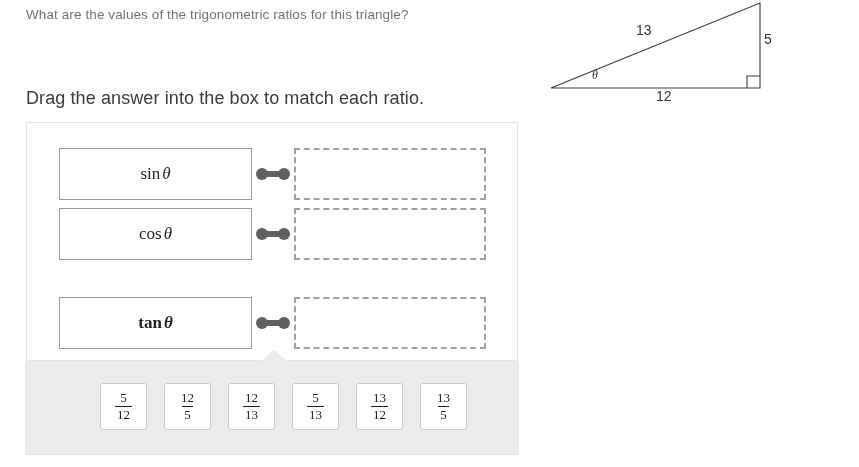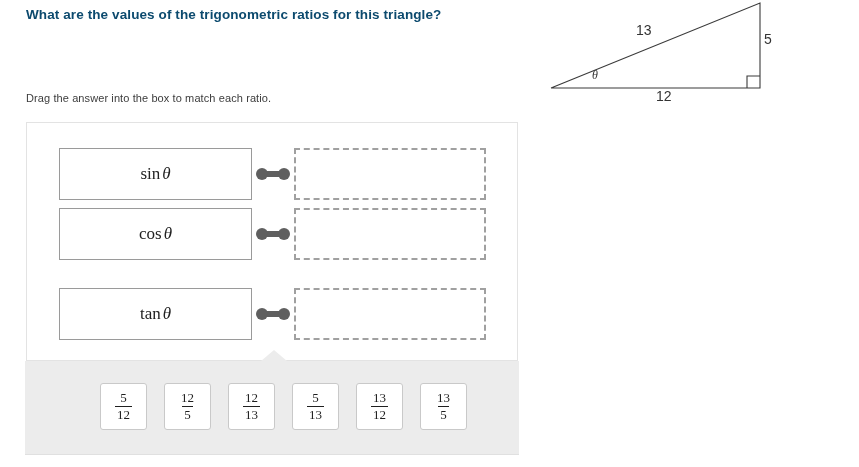"What are the values of" .question-text { color: #0c4a6e -> #737373; font-weight: bold -> none }
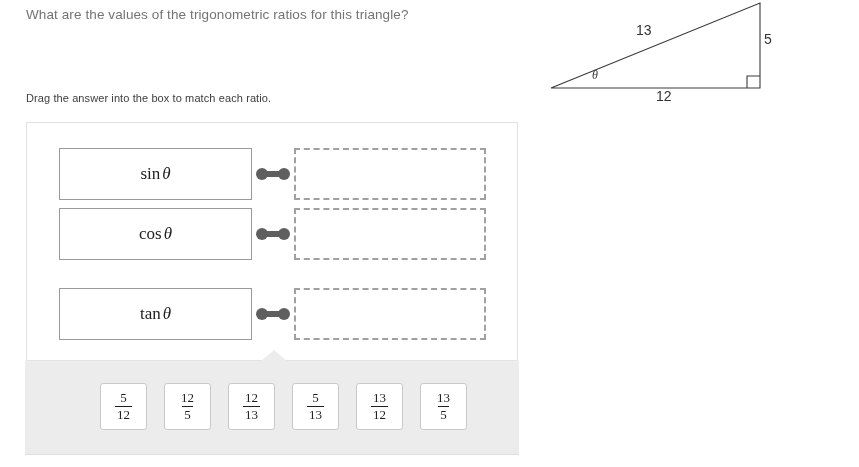"Drag the answer into the" .instruction-text { font-size: 11px -> 18px }
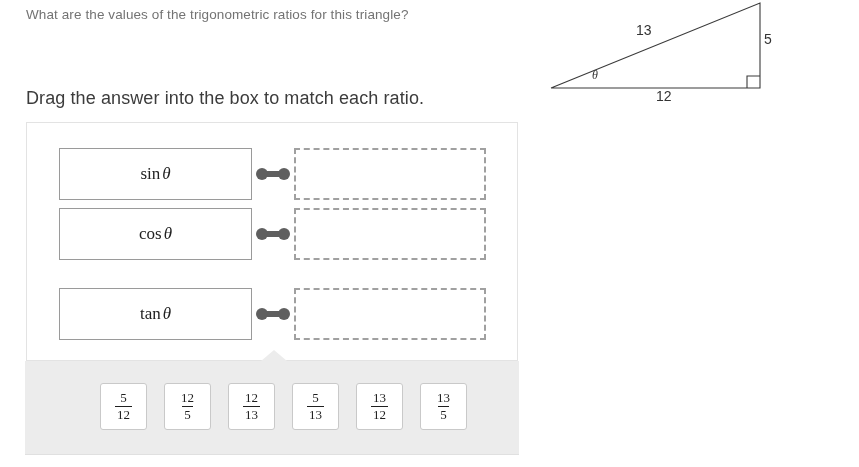"tan" .match-row.row-2 { font-weight: none -> bold; top: 165px -> 174px }
